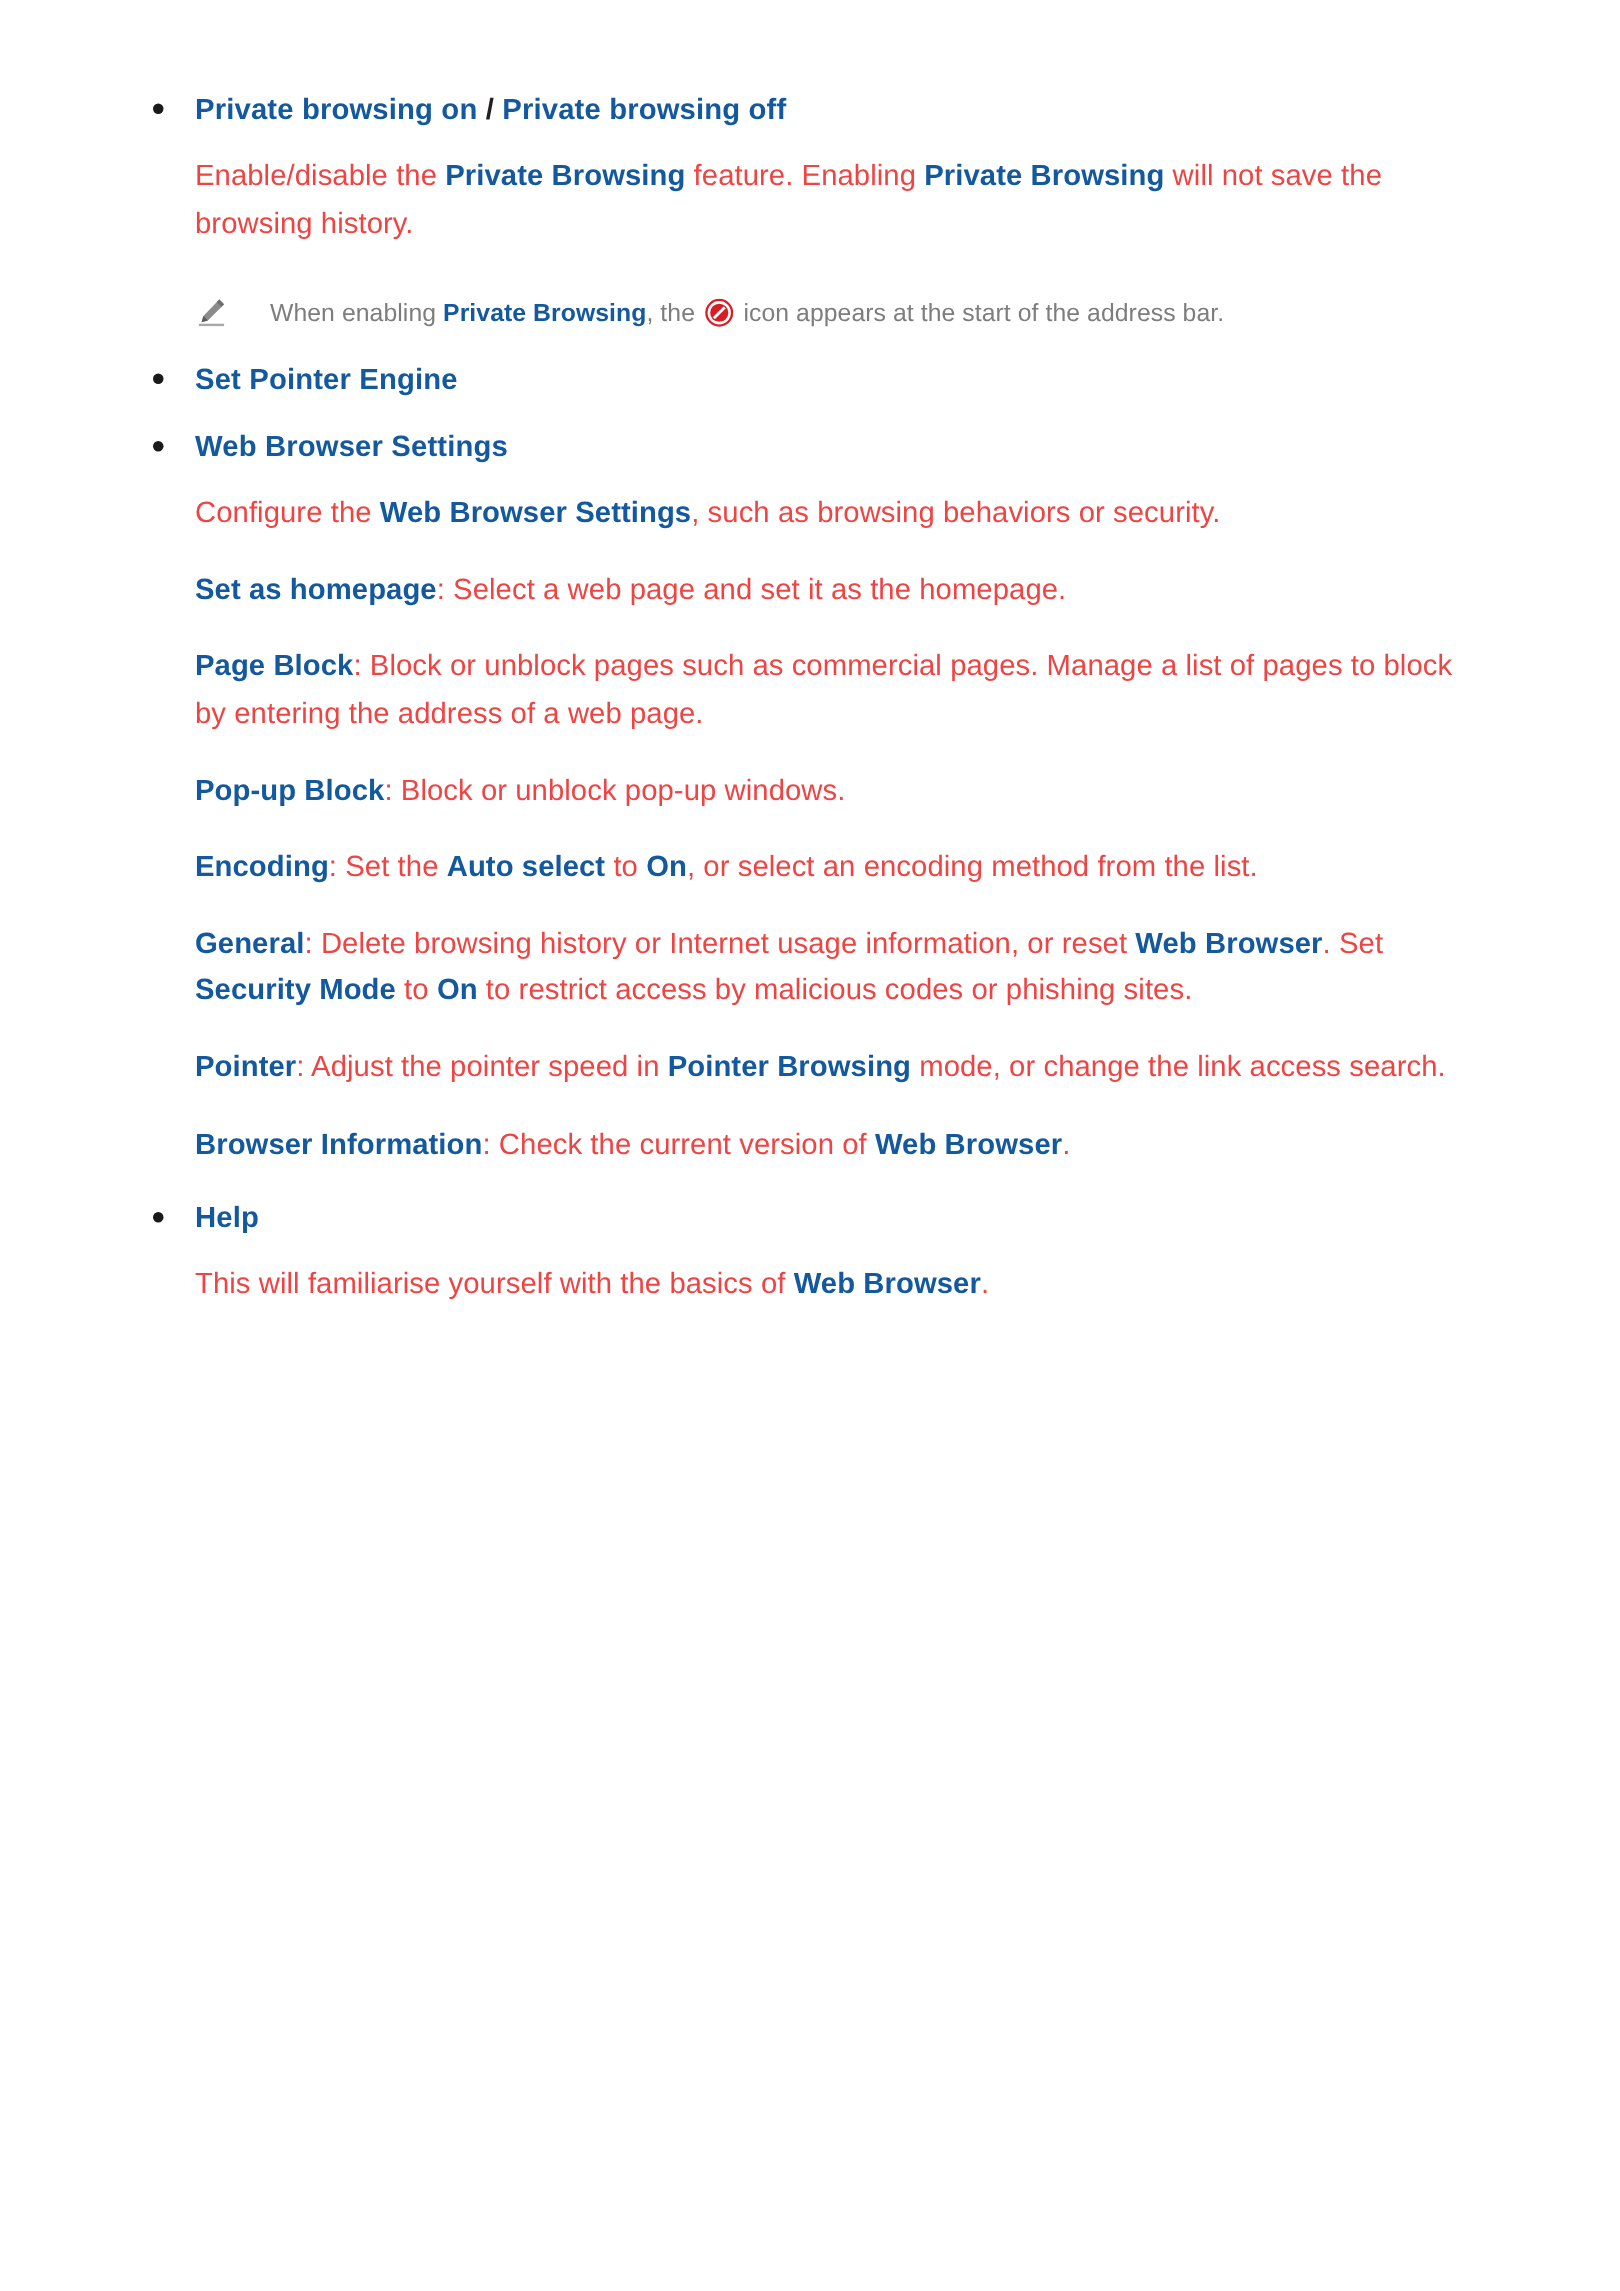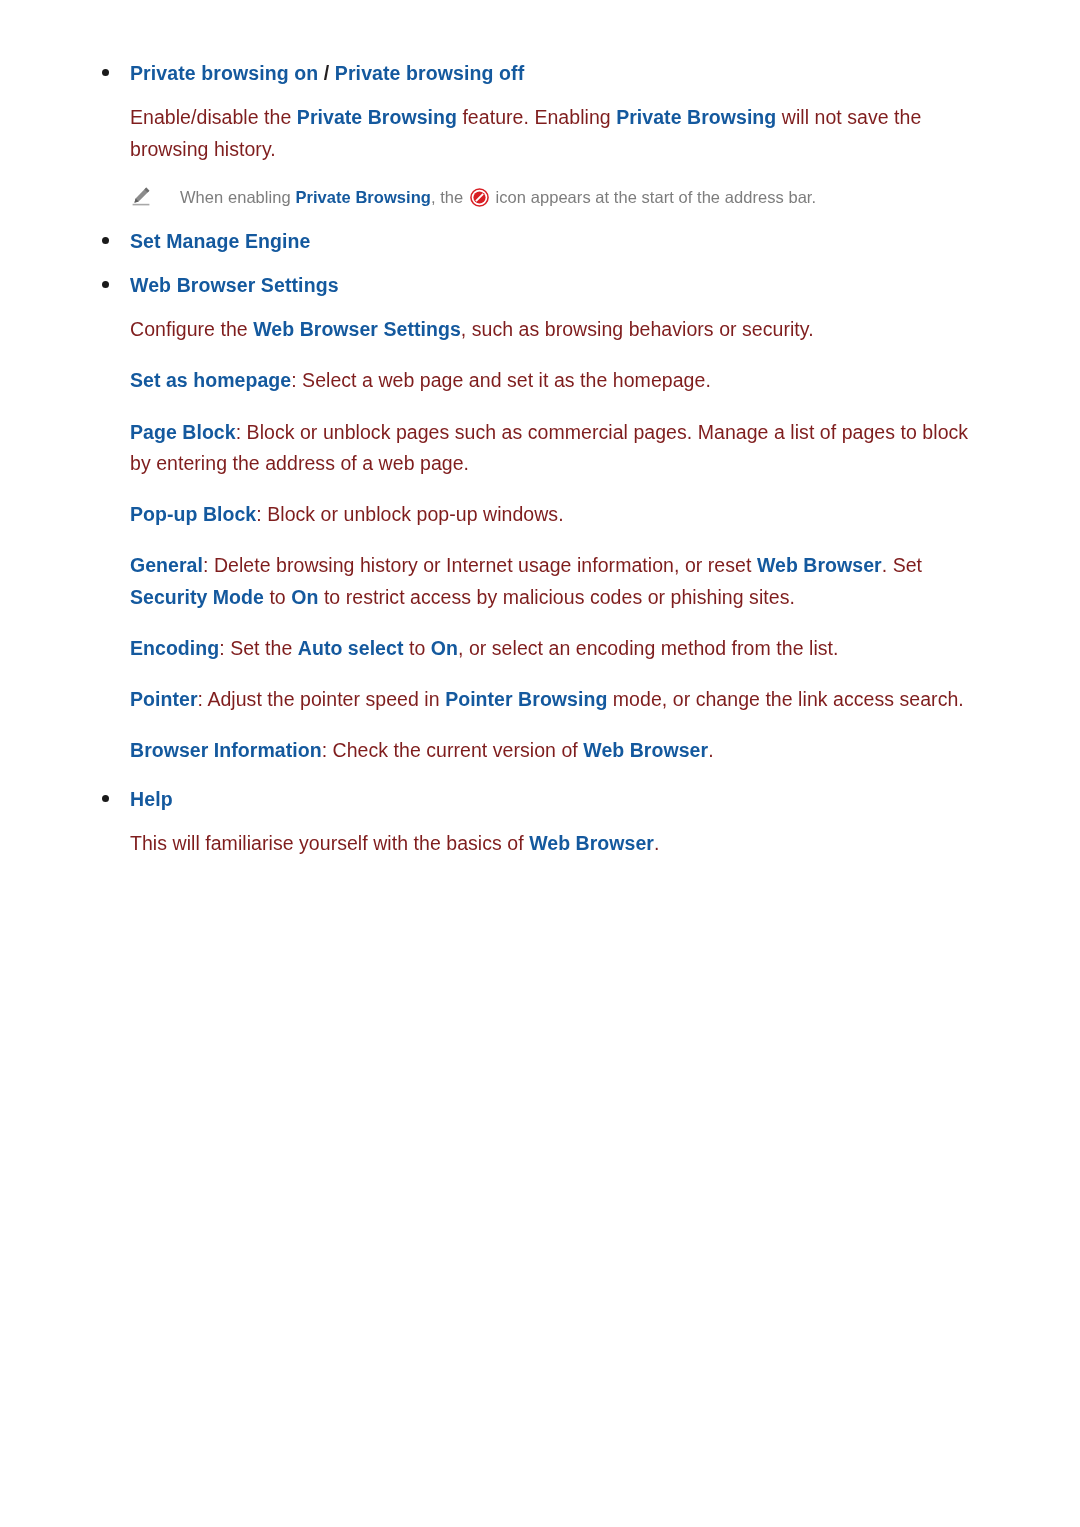"Enable/disable the" .bk { color: #7f1d1d -> #ef4444 }
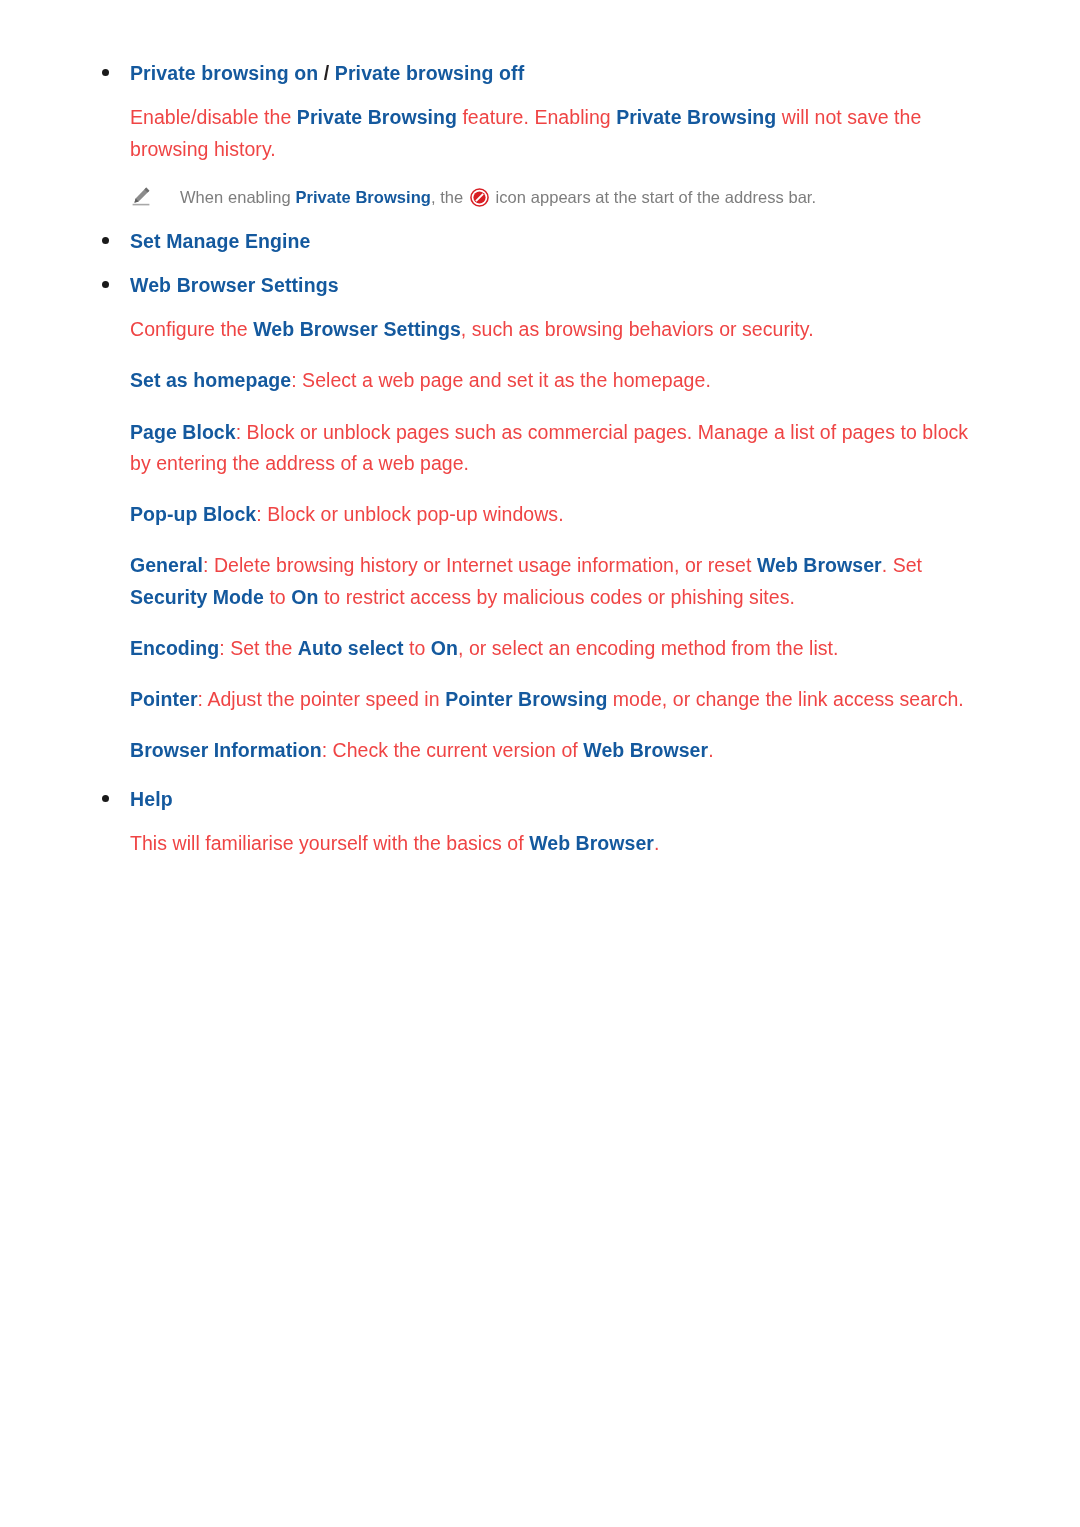"When enabling Private Browsing, the" .note { margin-top: 19px -> 32px }
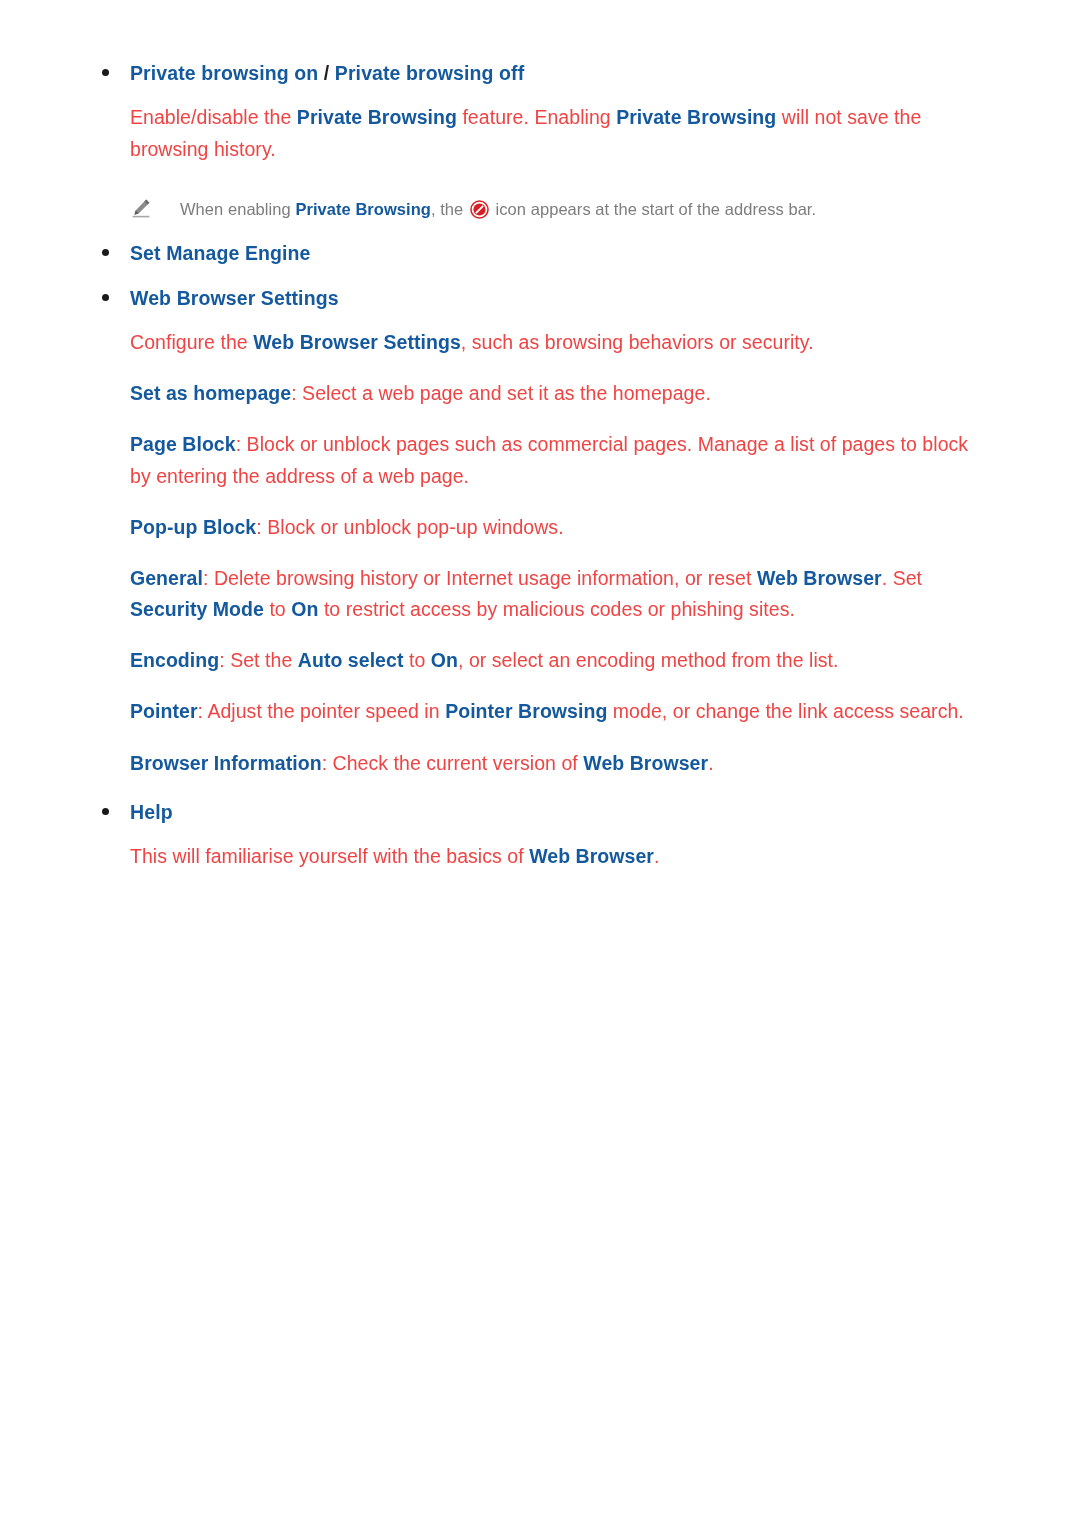"Set Manage Engine" span { text: Manage -> Pointer }
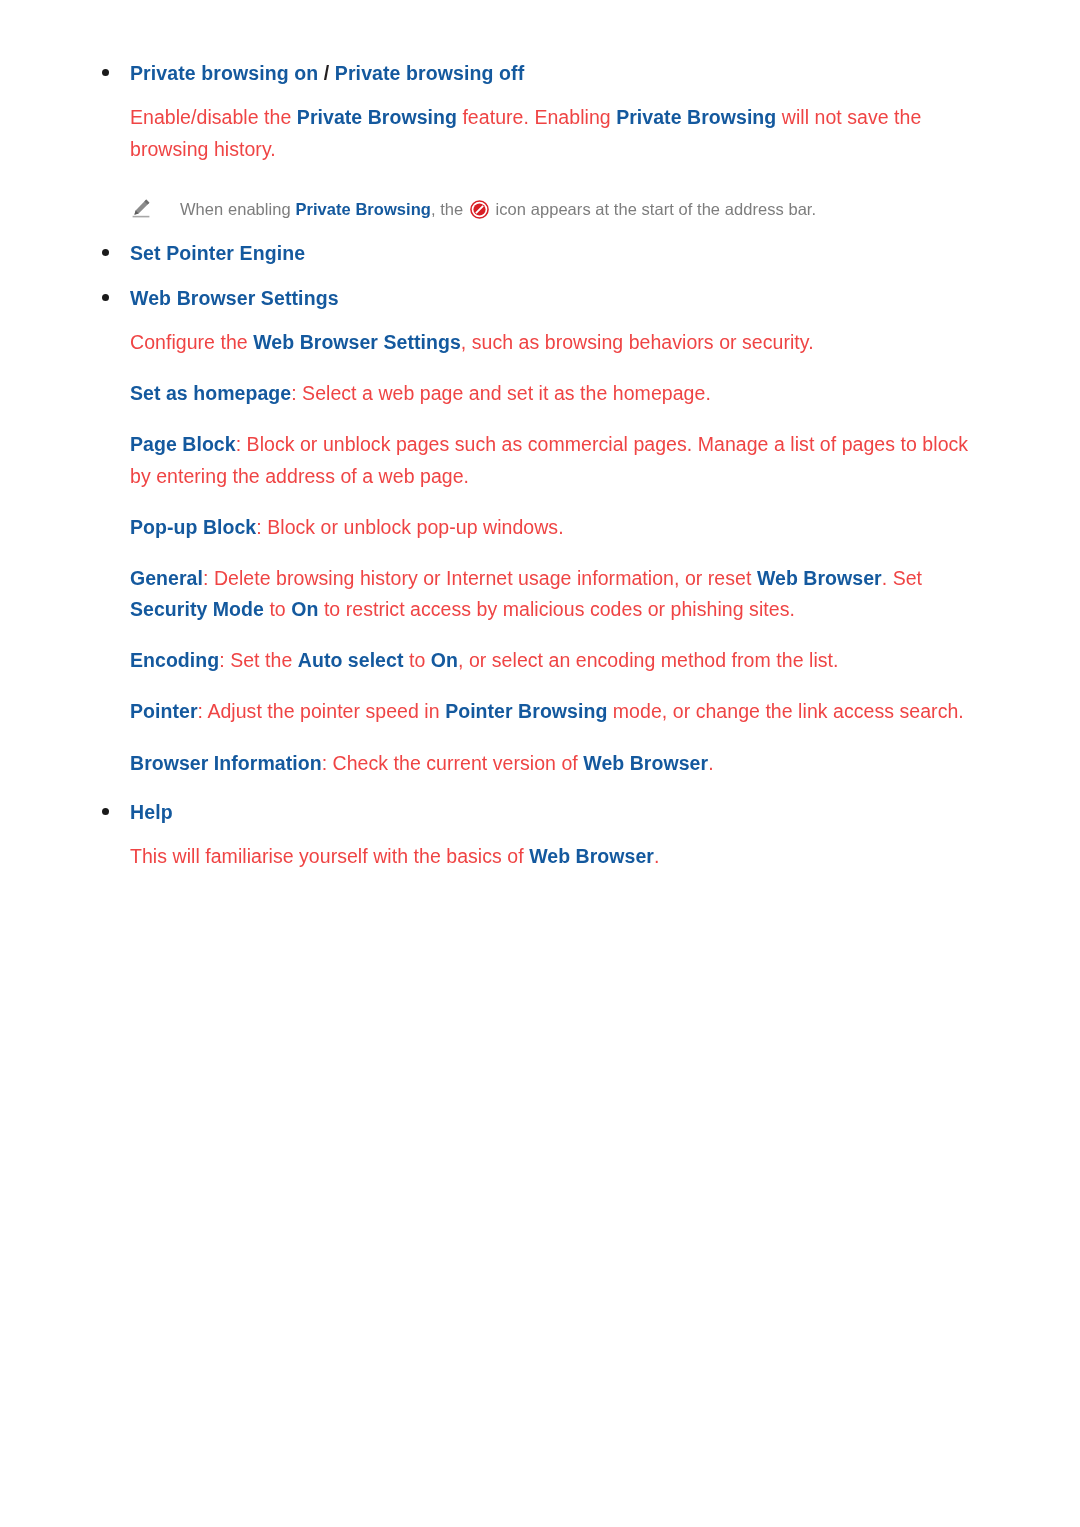"General: Delete browsing history or" p.para { order: before "Encoding: Set the Auto select" -> after "Encoding: Set the Auto select" }
